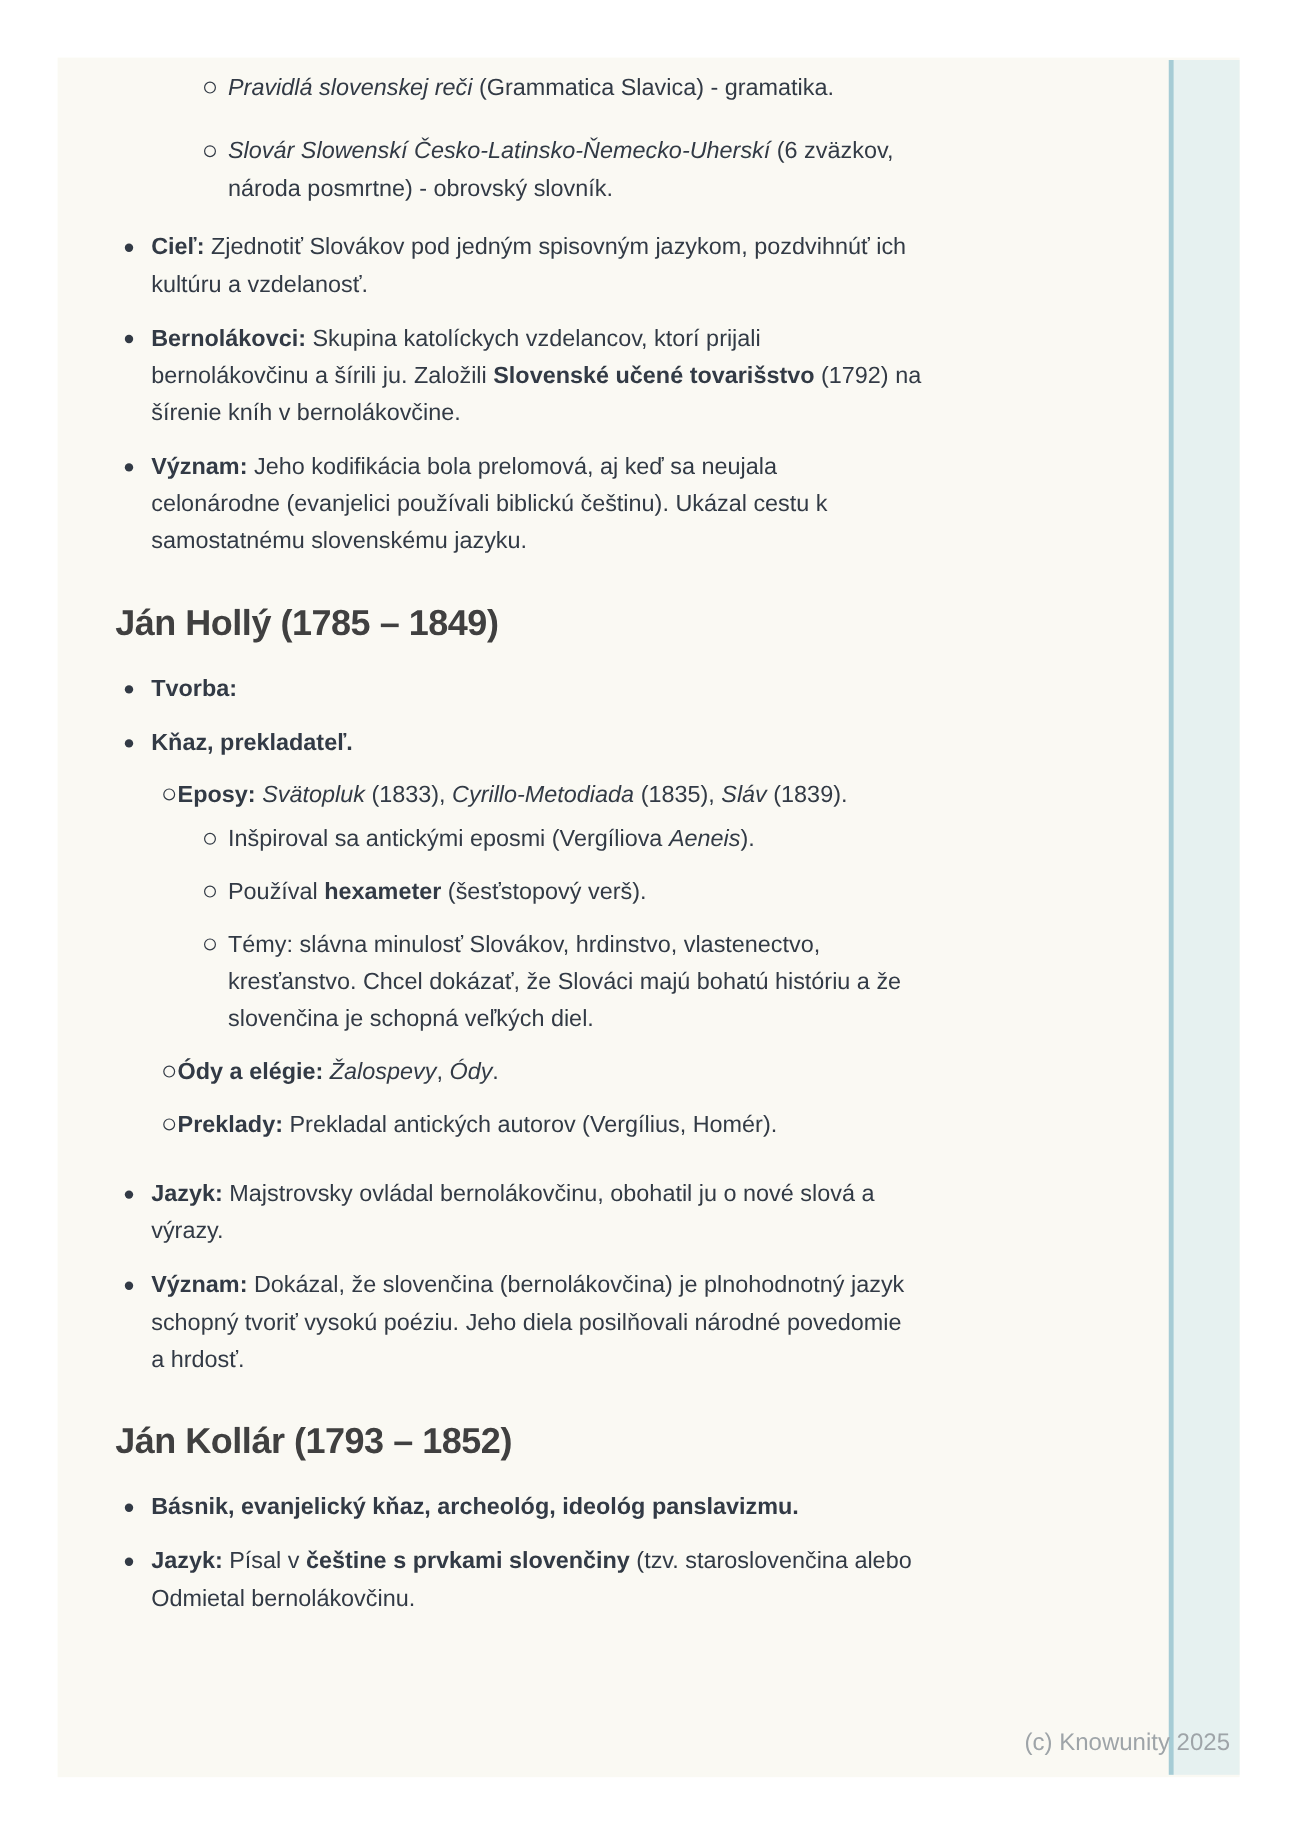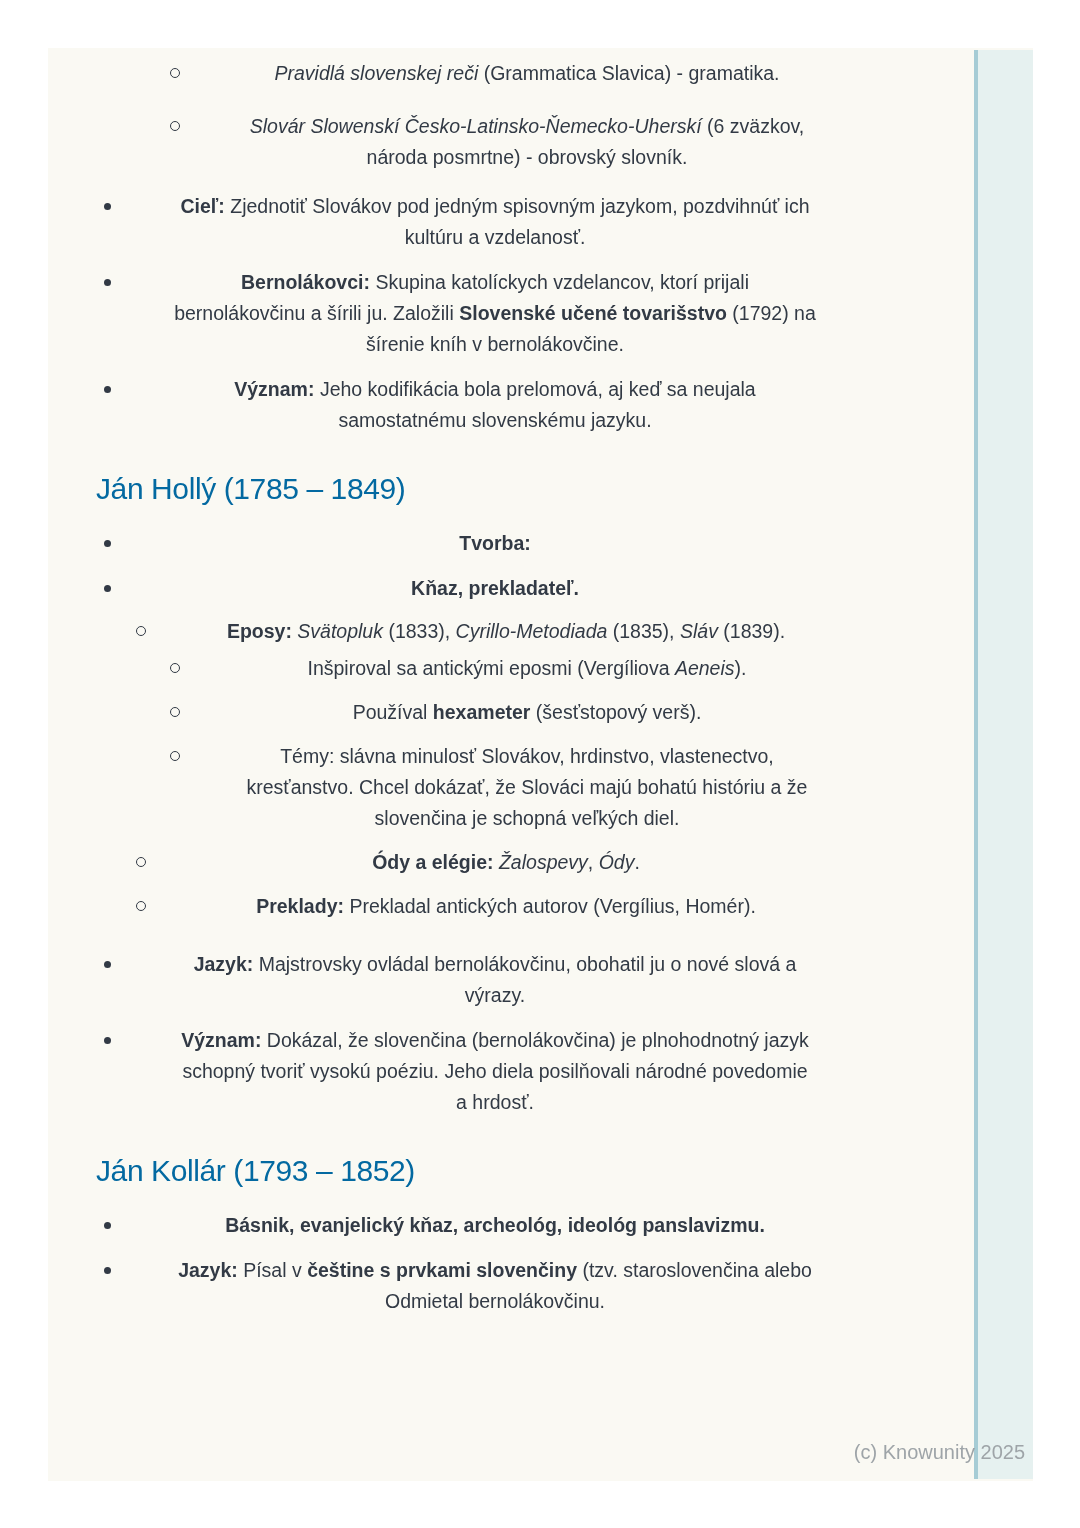"Pravidlá slovenskej reči (Grammatica" .line { text-align: center -> none }
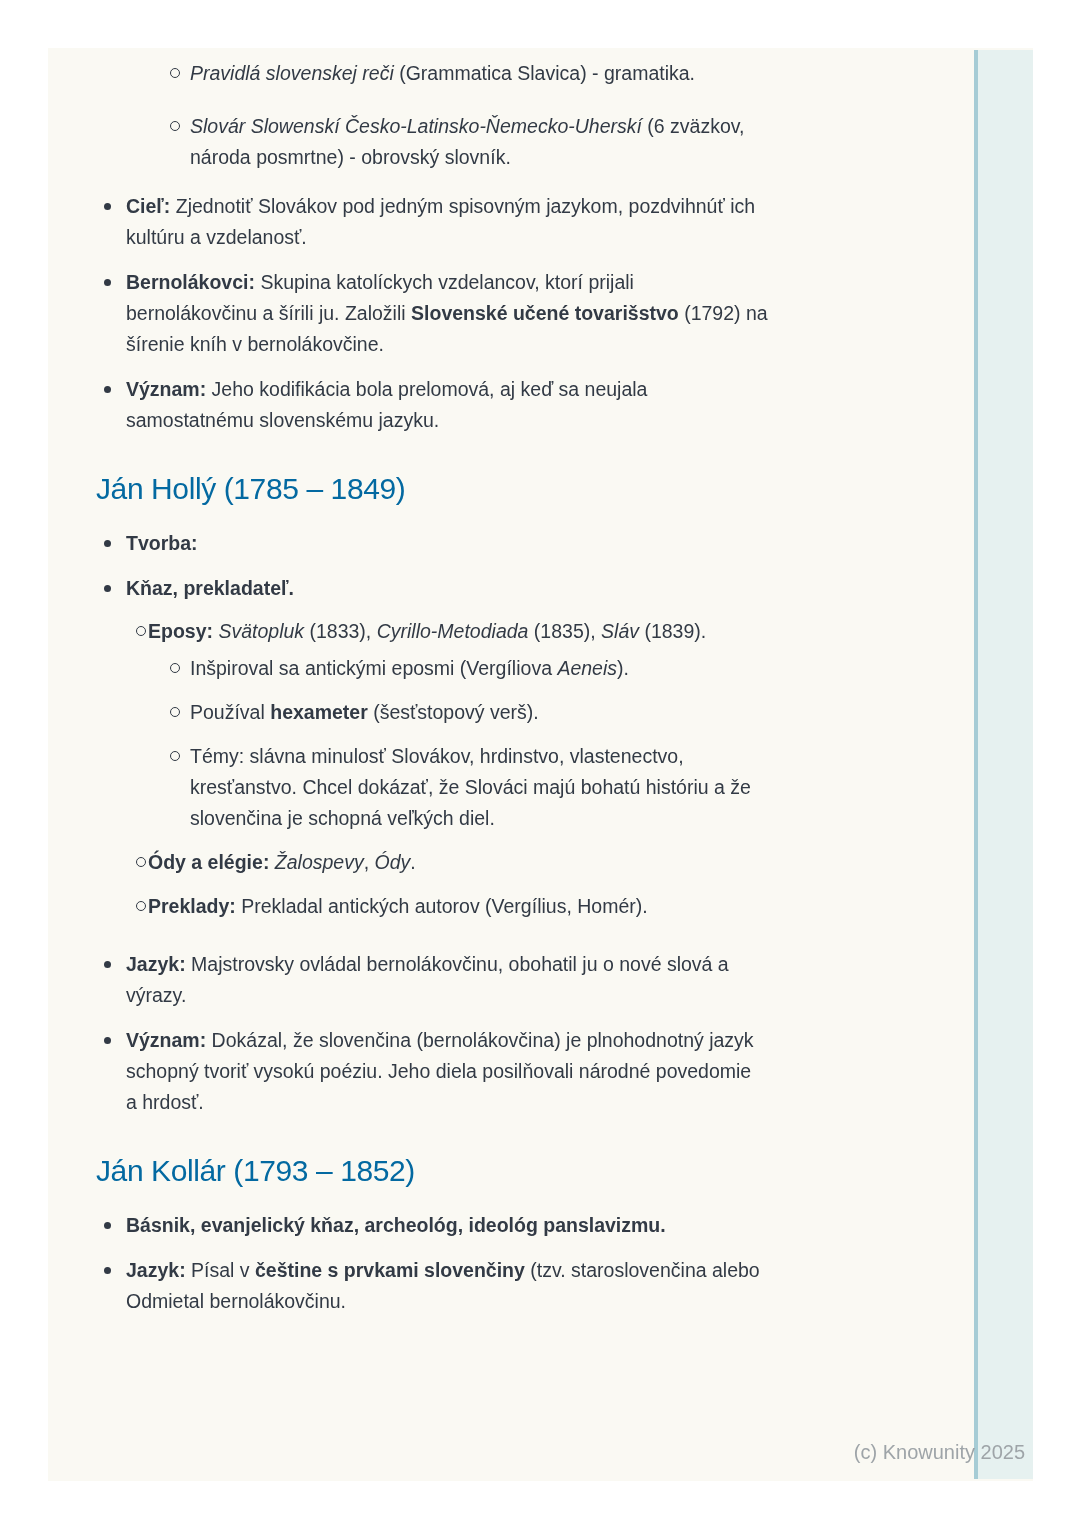"celonárodne (evanjelici používali" div.line { html: none -> <div><span>celonárodne (evanjelici používali biblickú češtinu). Ukázal cestu k</span></div> }
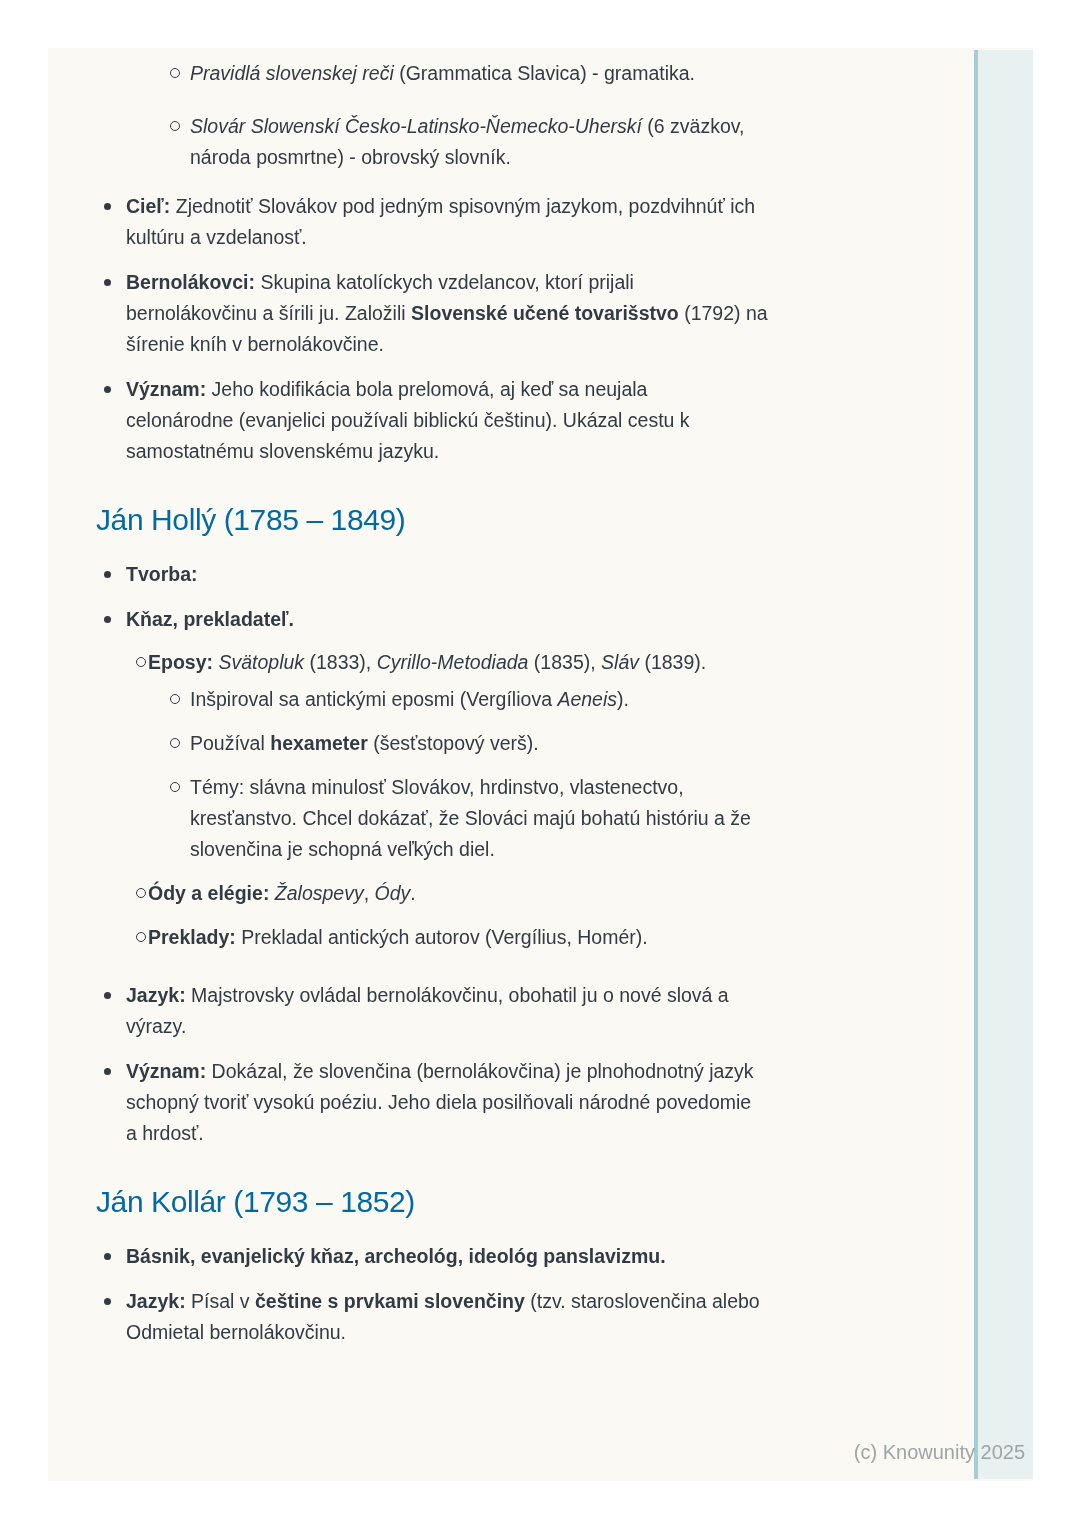"Ján Hollý (1785 – 1849)" h2.section-heading { color: #0369a1 -> #404040; font-weight: normal -> bold }
